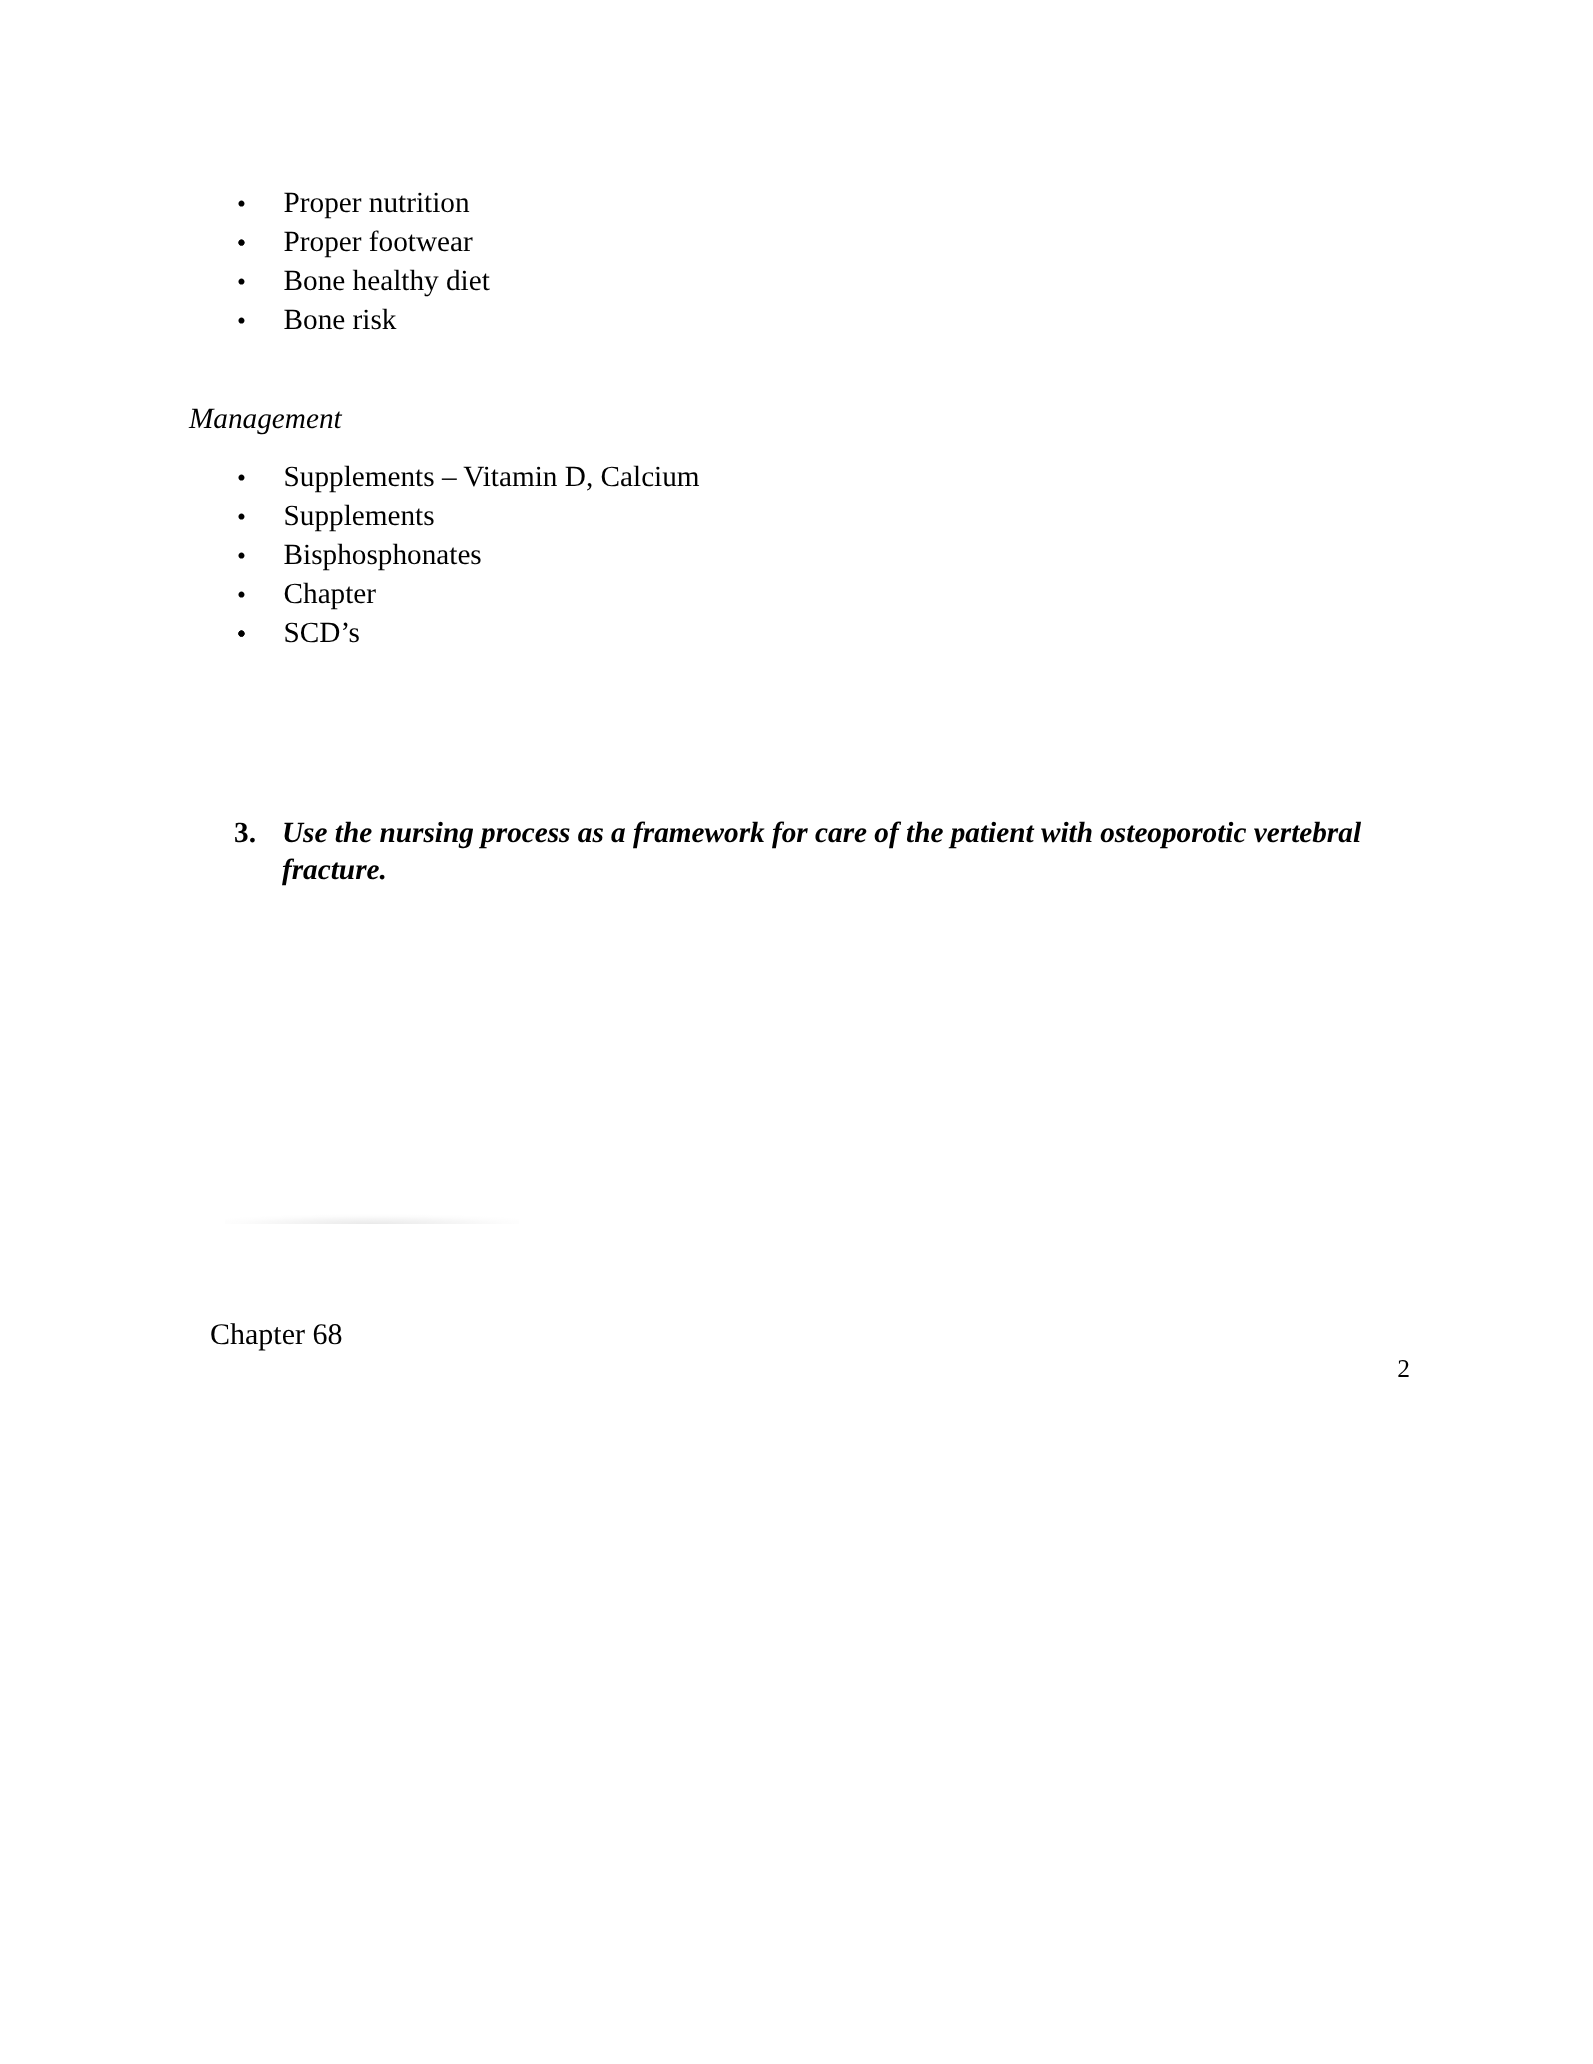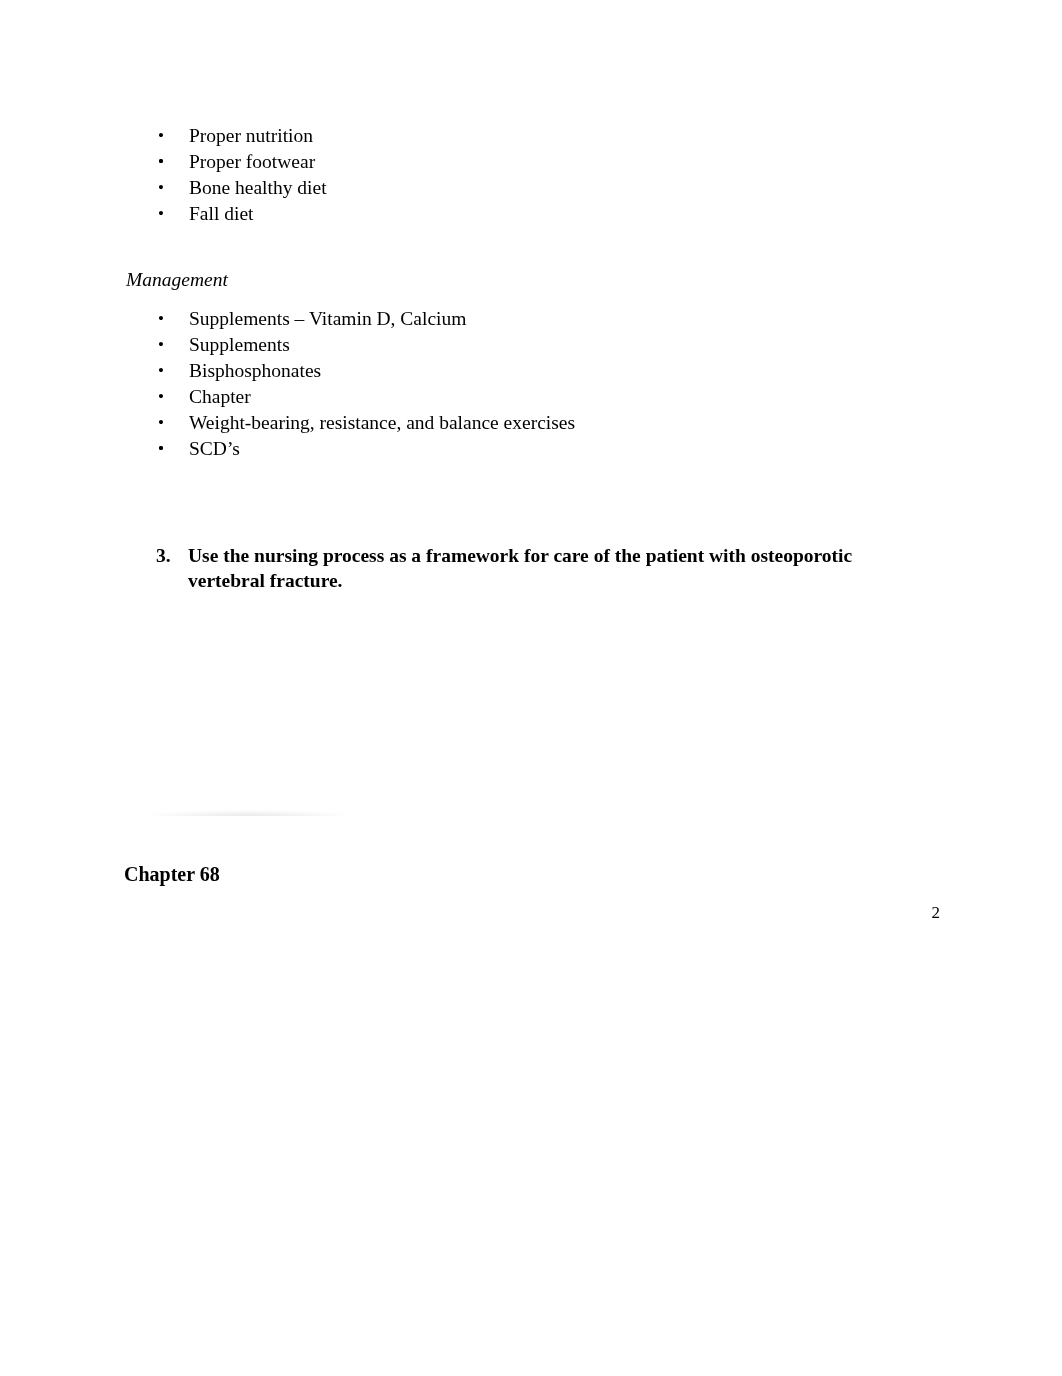"Fall diet" span { text: Fall diet -> Bone risk }
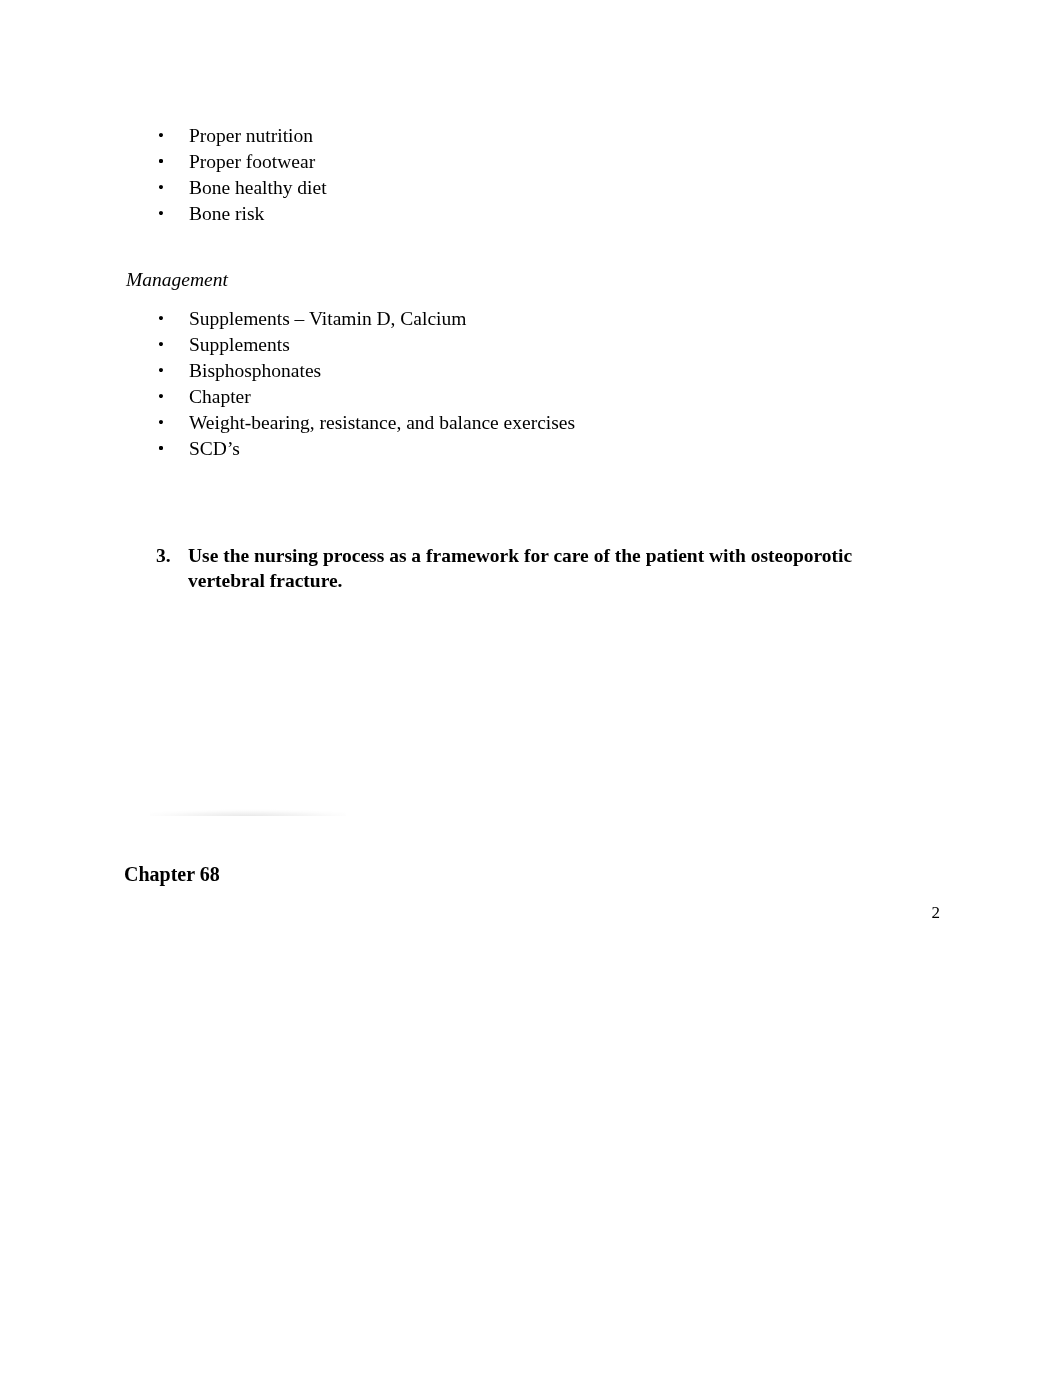"Weight-bearing, resistance, and balance" span { html: <span>Weight-bearing, resistance, and balance exercises</span> -> none }
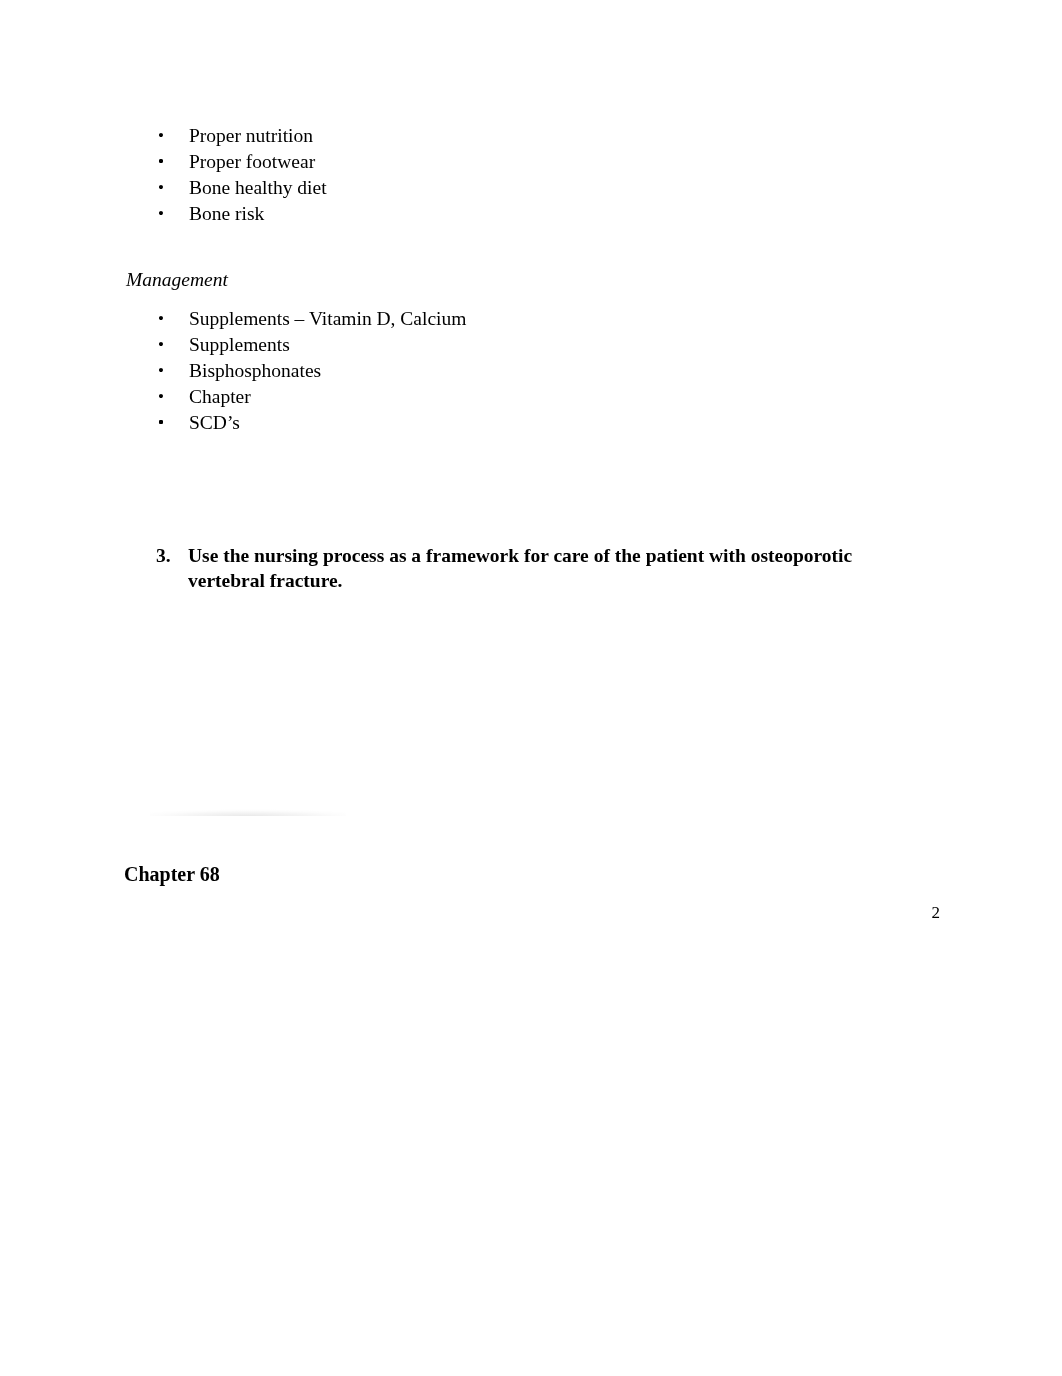"Use the nursing process as" .numbered-item .body { font-style: none -> italic }
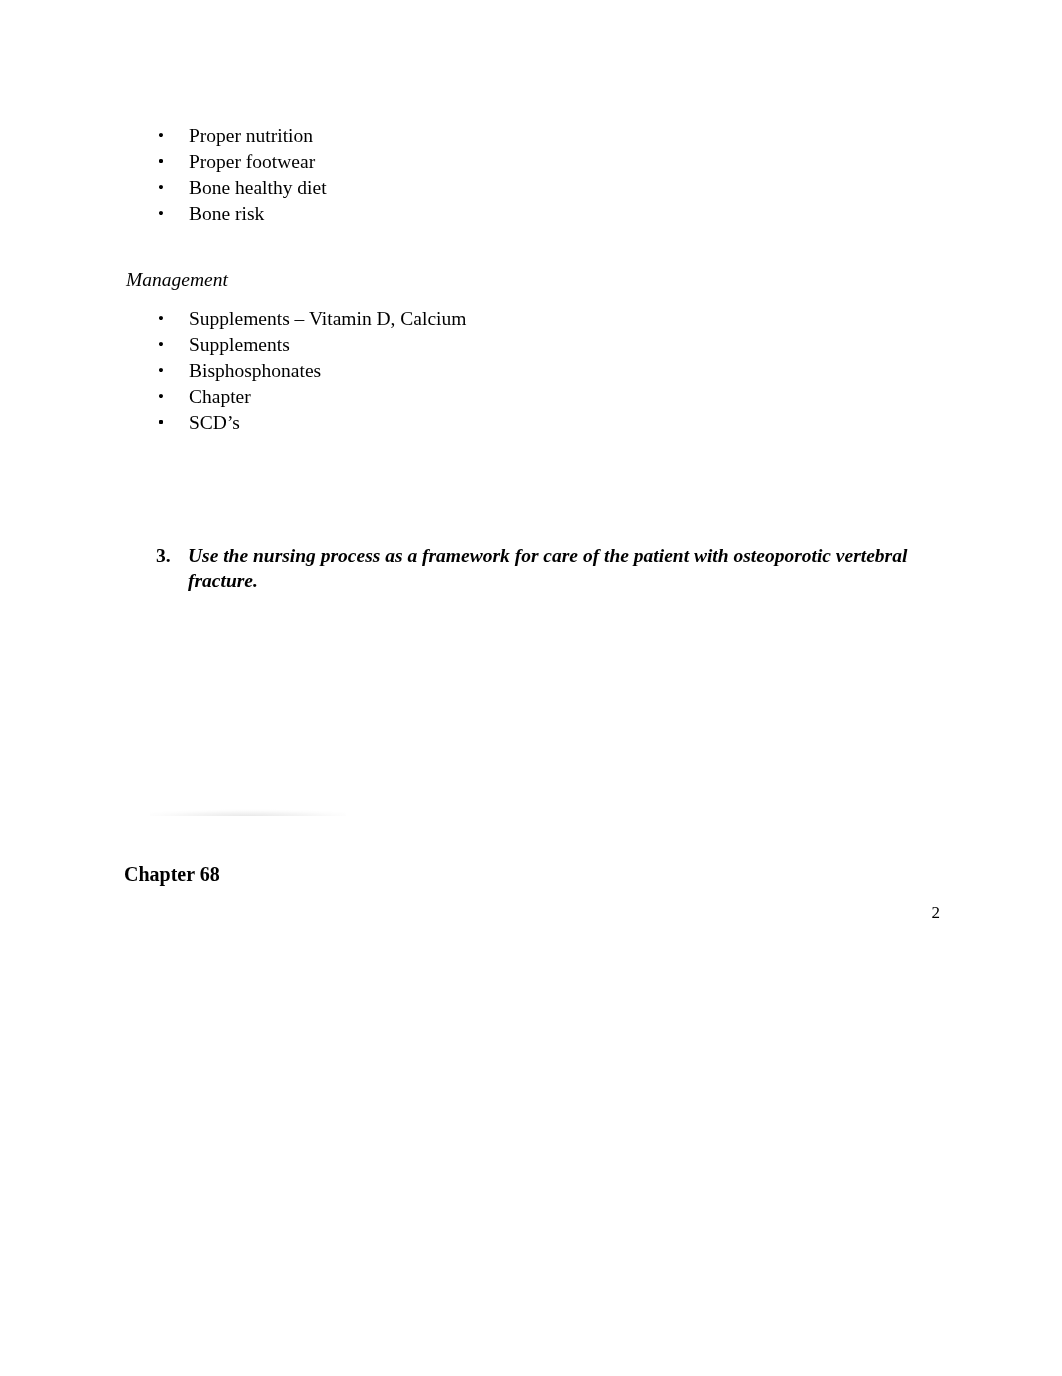"Chapter 68" #chapter-heading { font-weight: bold -> normal; margin: 0 -> 16px }
